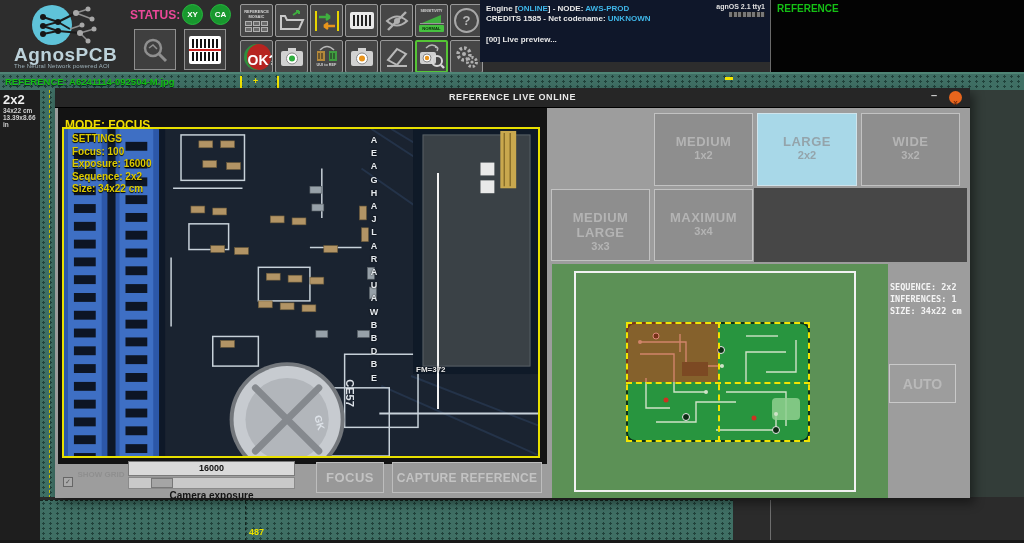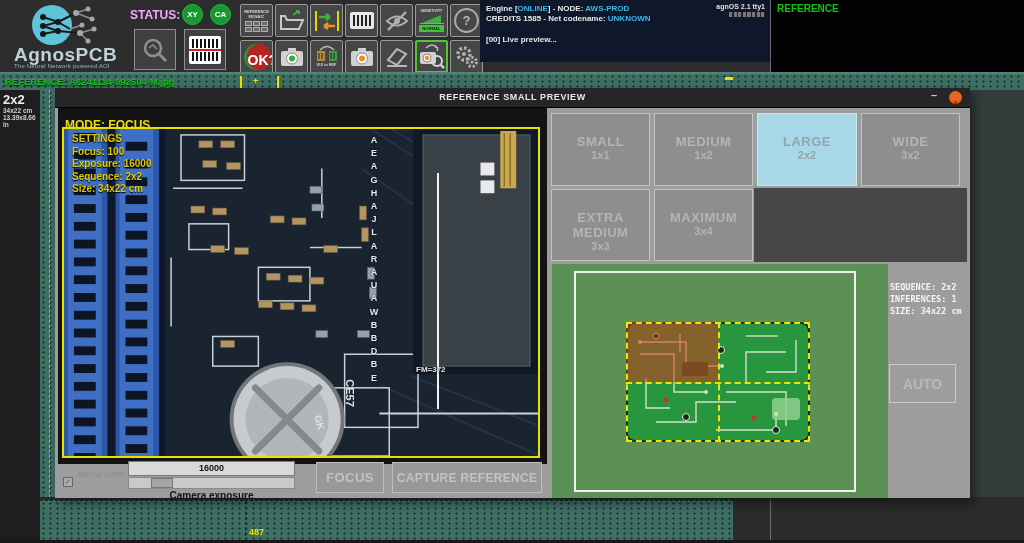"STATUS:" .status-label { color: #f0abfc -> #ec4899 }
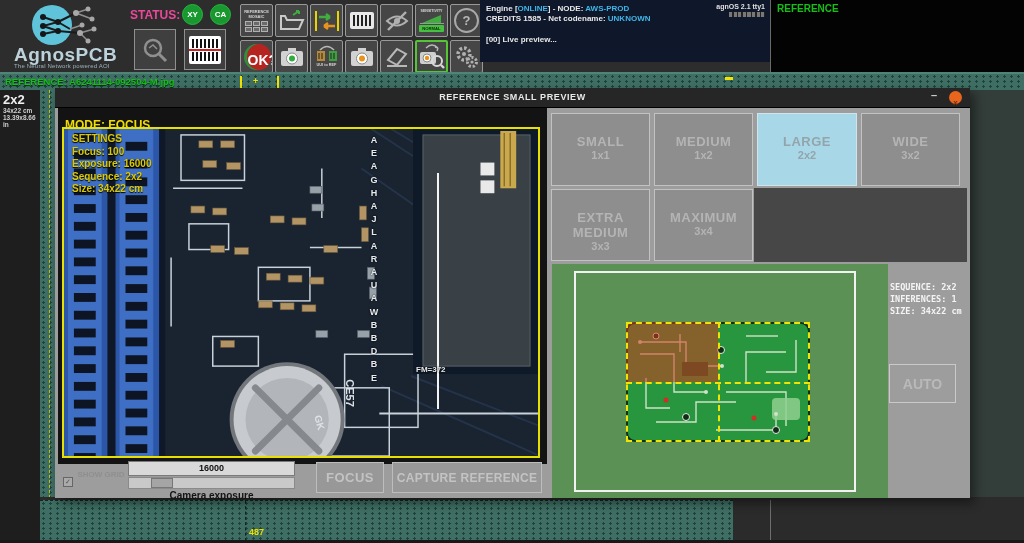"REFERENCE SMALL PREVIEW" div.dlg-title-text { text: SMALL PREVIEW -> LIVE ONLINE }
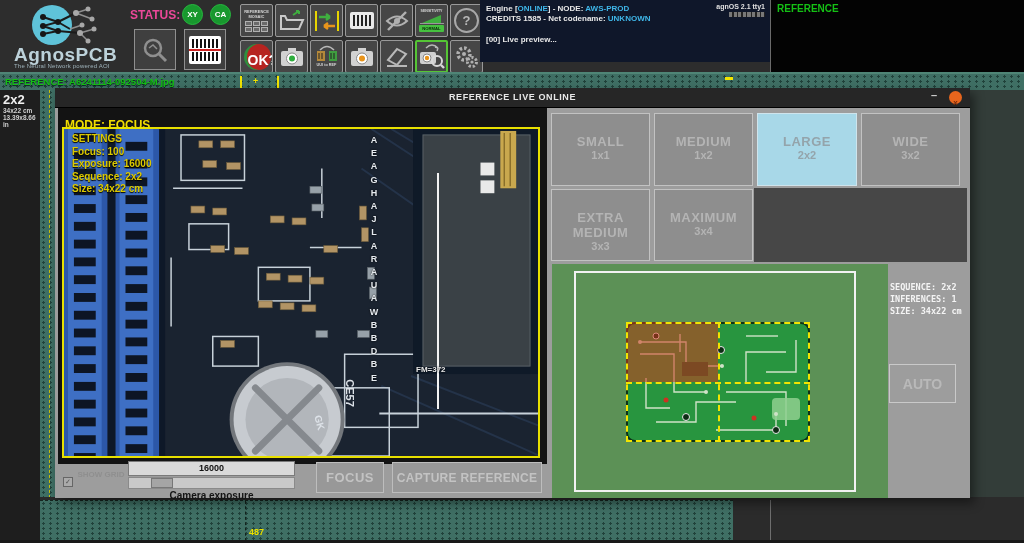"SMALL" div.abs { html: <div> <span>SMALL</span> <span>1x1</span> </div> -> none }
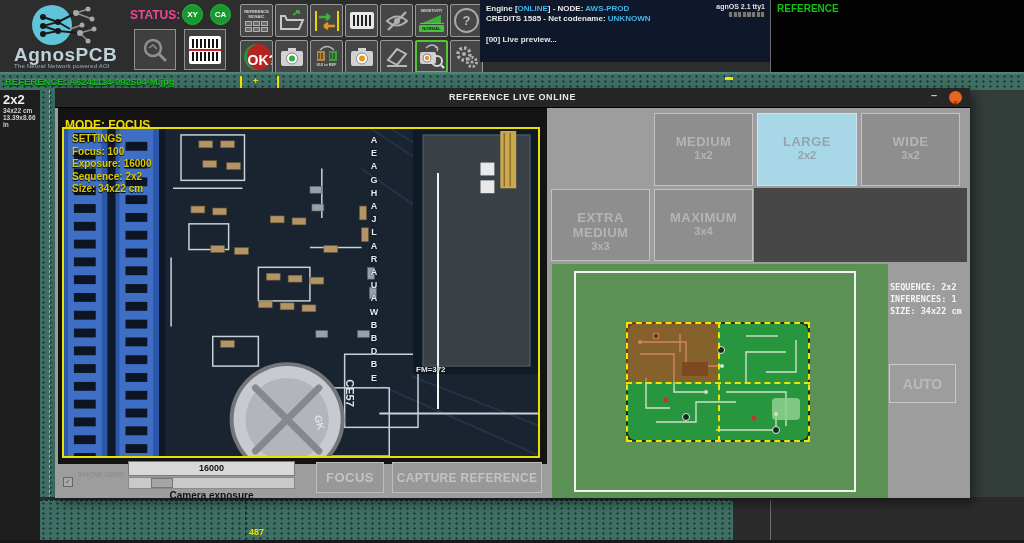"EXTRA MEDIUM" span.l1 { text: EXTRA MEDIUM -> MEDIUM LARGE }
